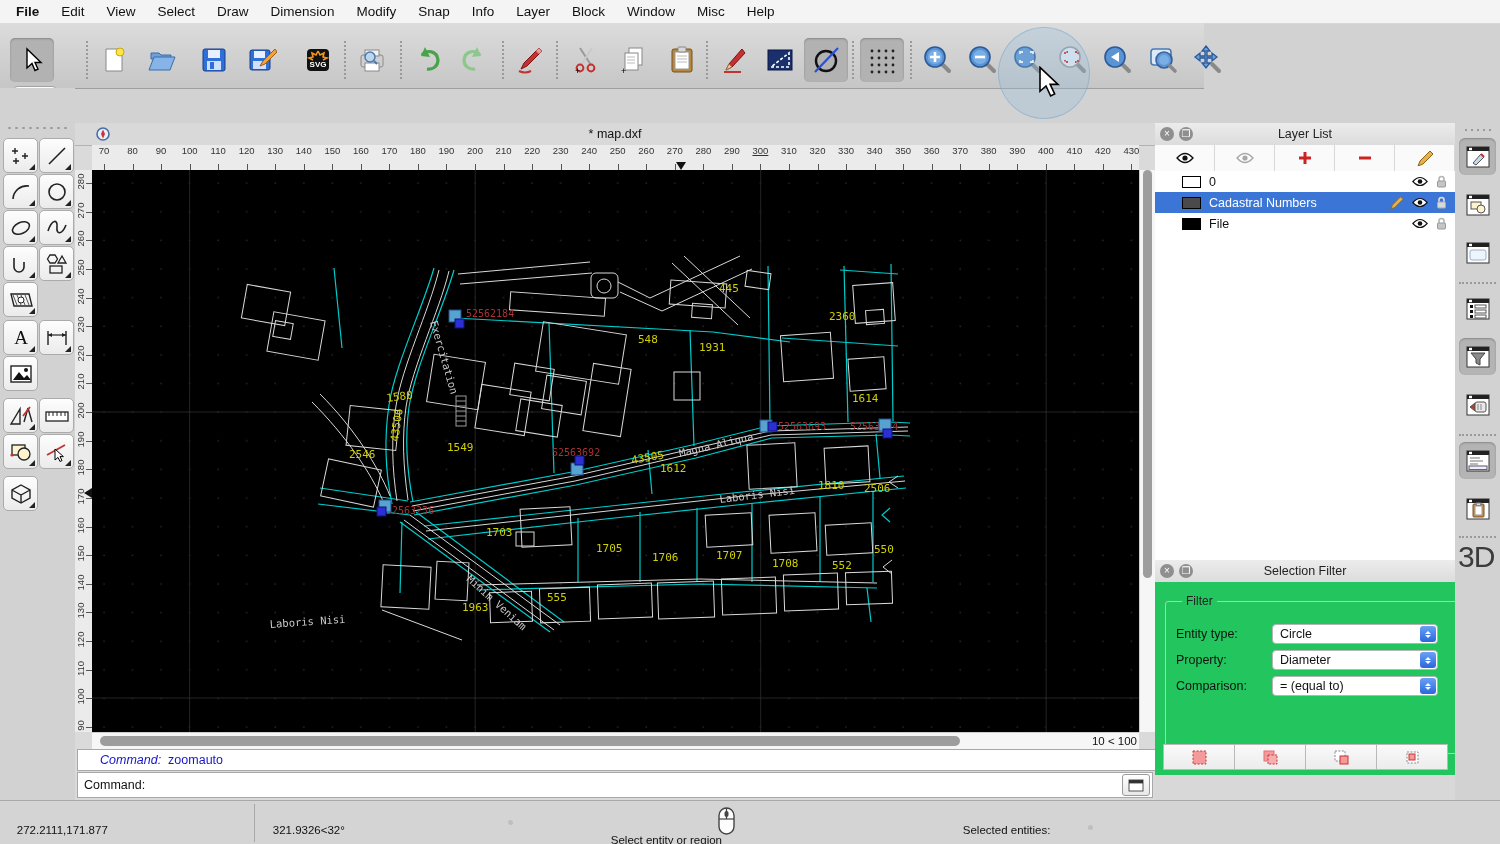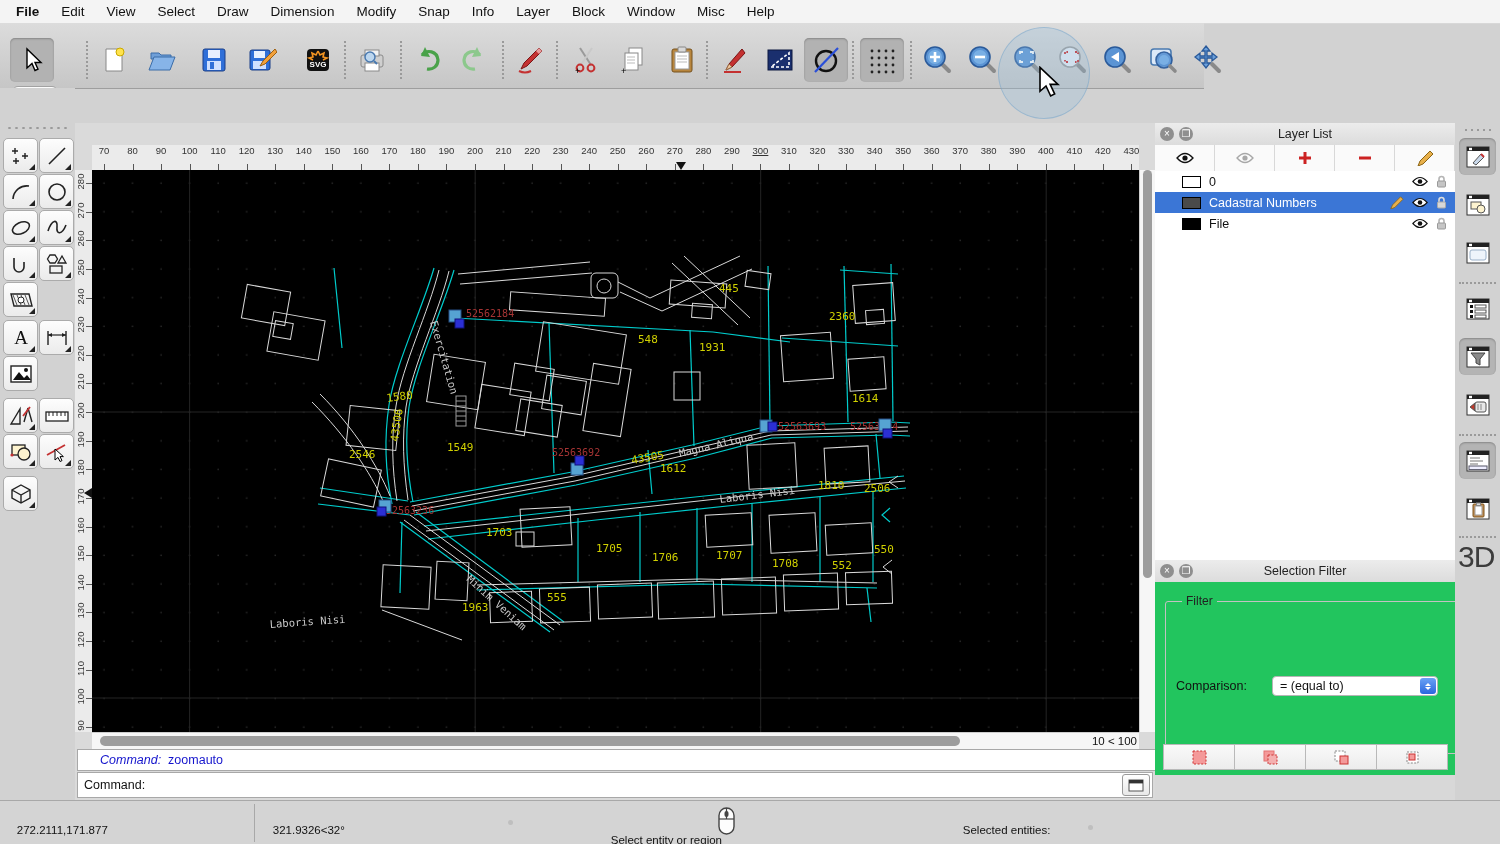"* map.dxf" div { html: none -> <div> <svg> <circle></circle> <path></path> </svg> <span>* map.dxf</span> </div> }
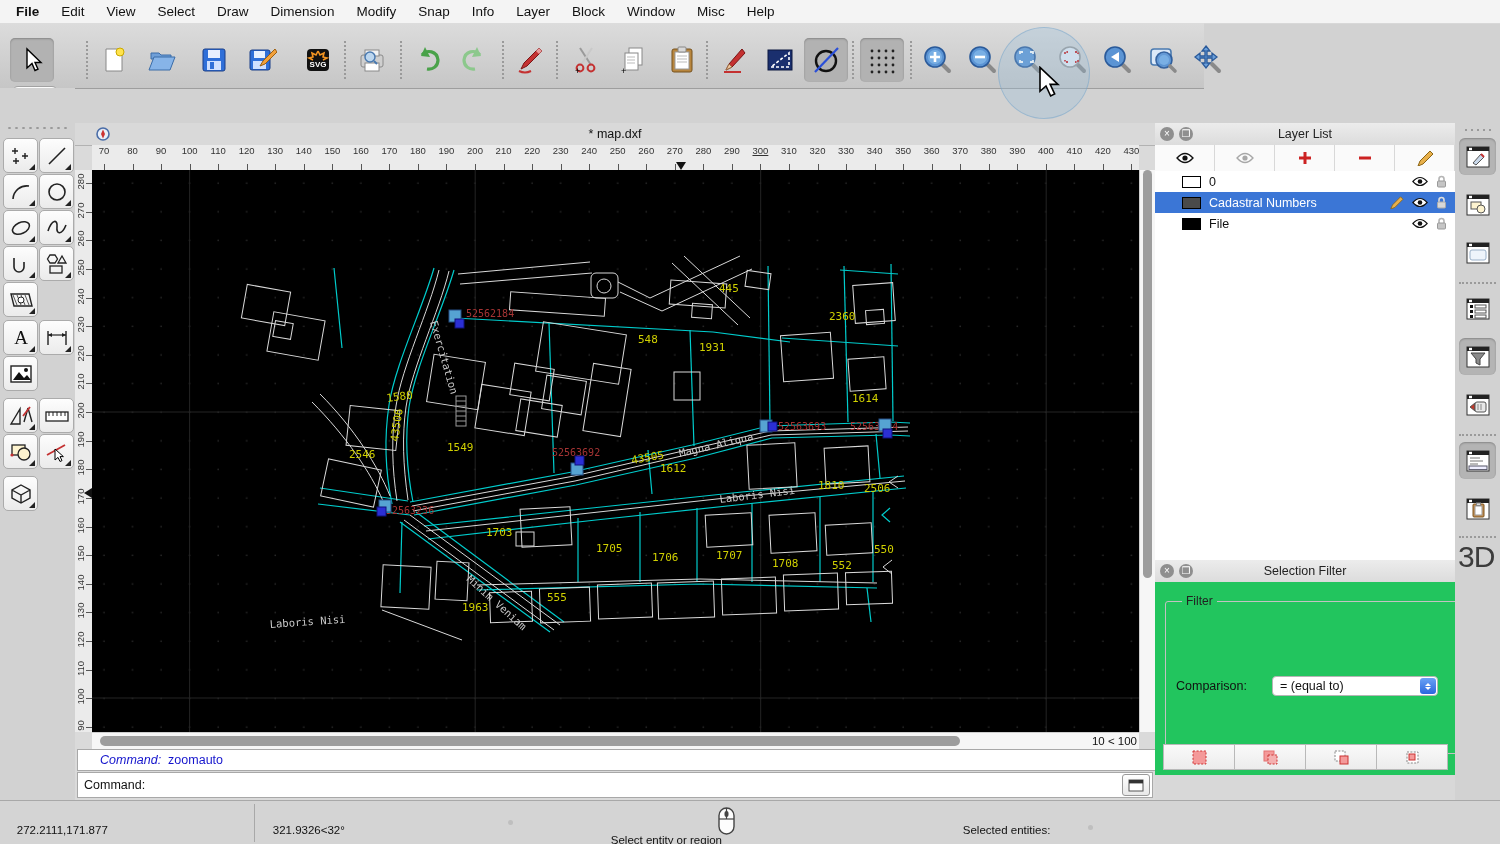"Entity type:" div.frow { html: none -> <div> <span>Entity type:</span> <div> <span>Circle</span> <span> <i></i> <i></i> </span> </div> </div> }
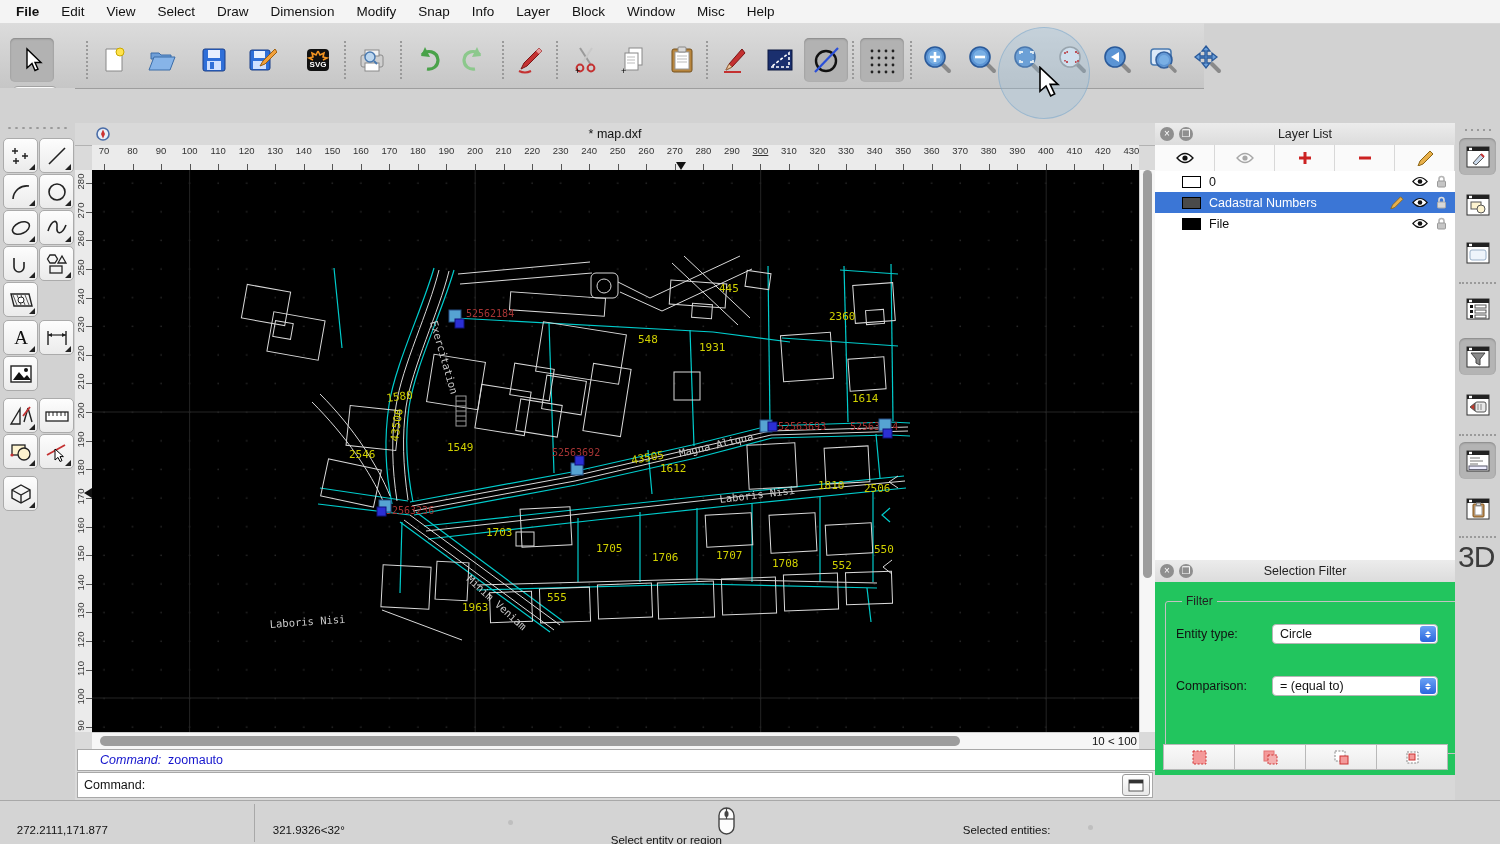"Property:" div.frow { html: none -> <div> <span>Property:</span> <div> <span>Diameter</span> <span> <i></i> <i></i> </span> </div> </div> }
